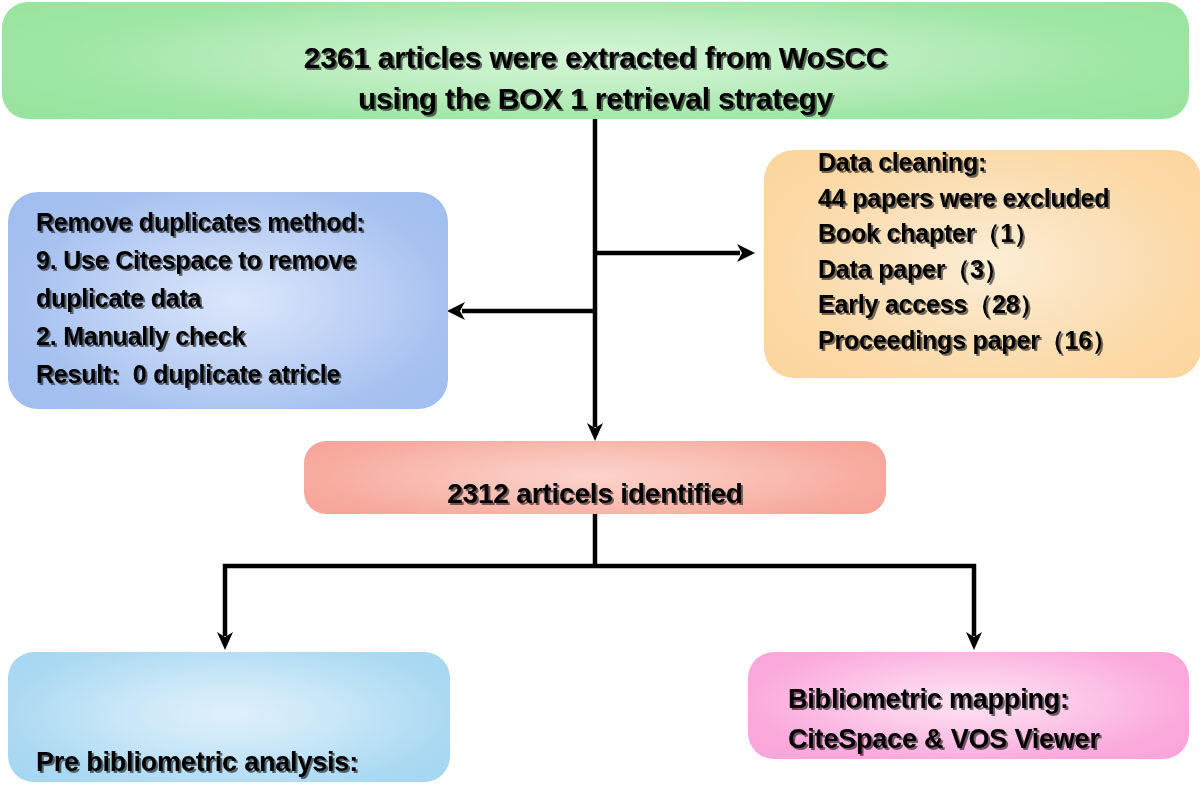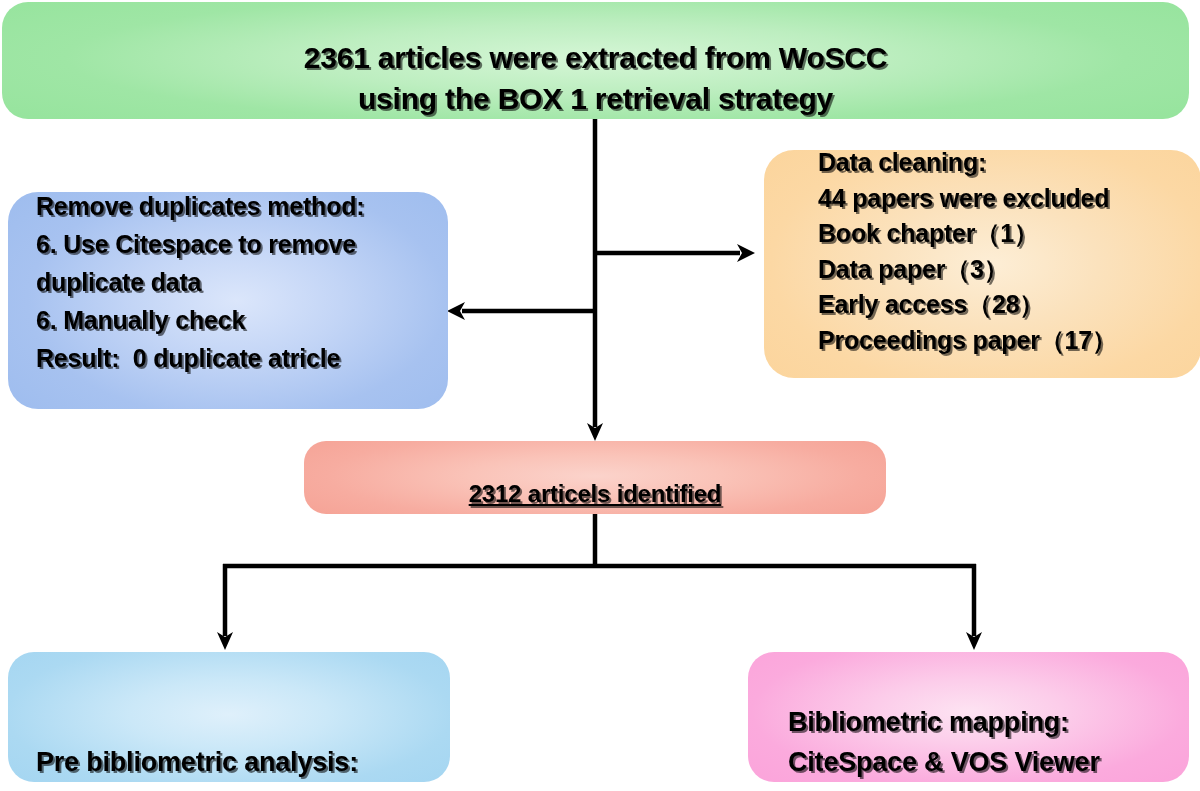"Remove duplicates method:" #node-dedup { padding: 16px 0 32px 28px -> 16px 0 16px 28px }
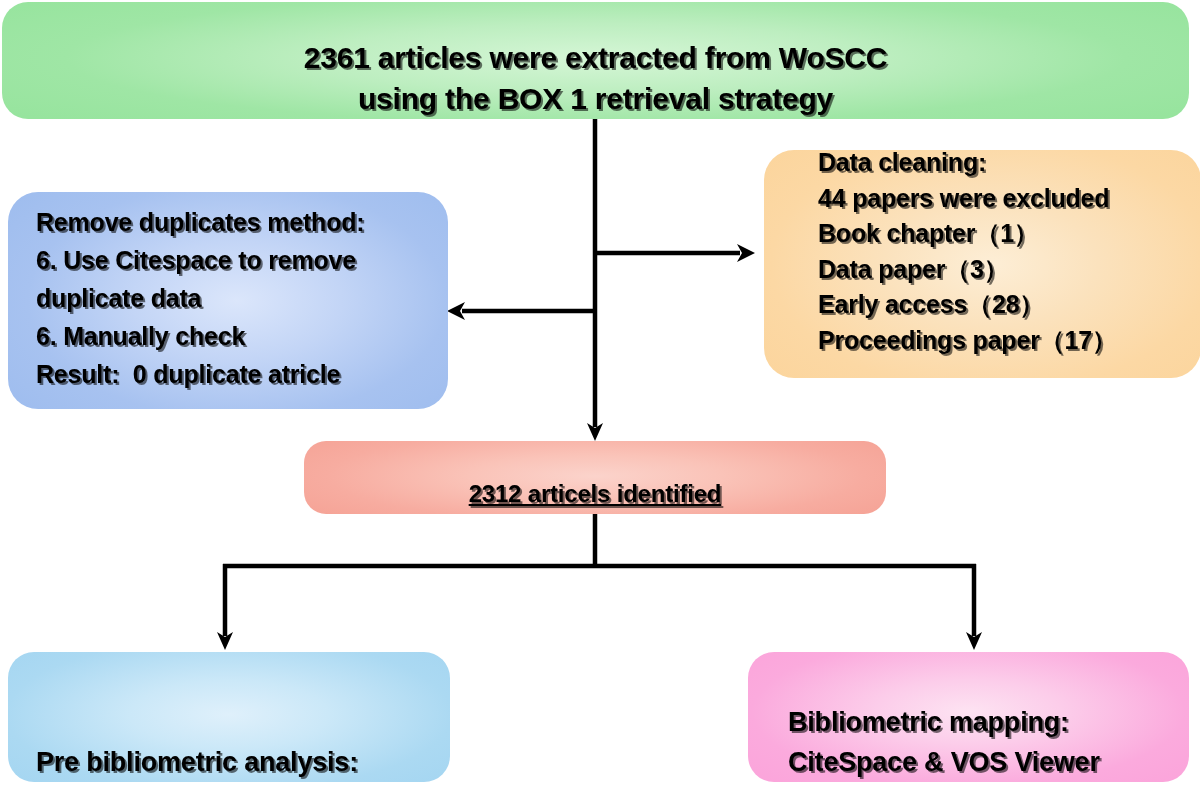"6. Use Citespace to remove" span.line { text: 6 -> 9 }
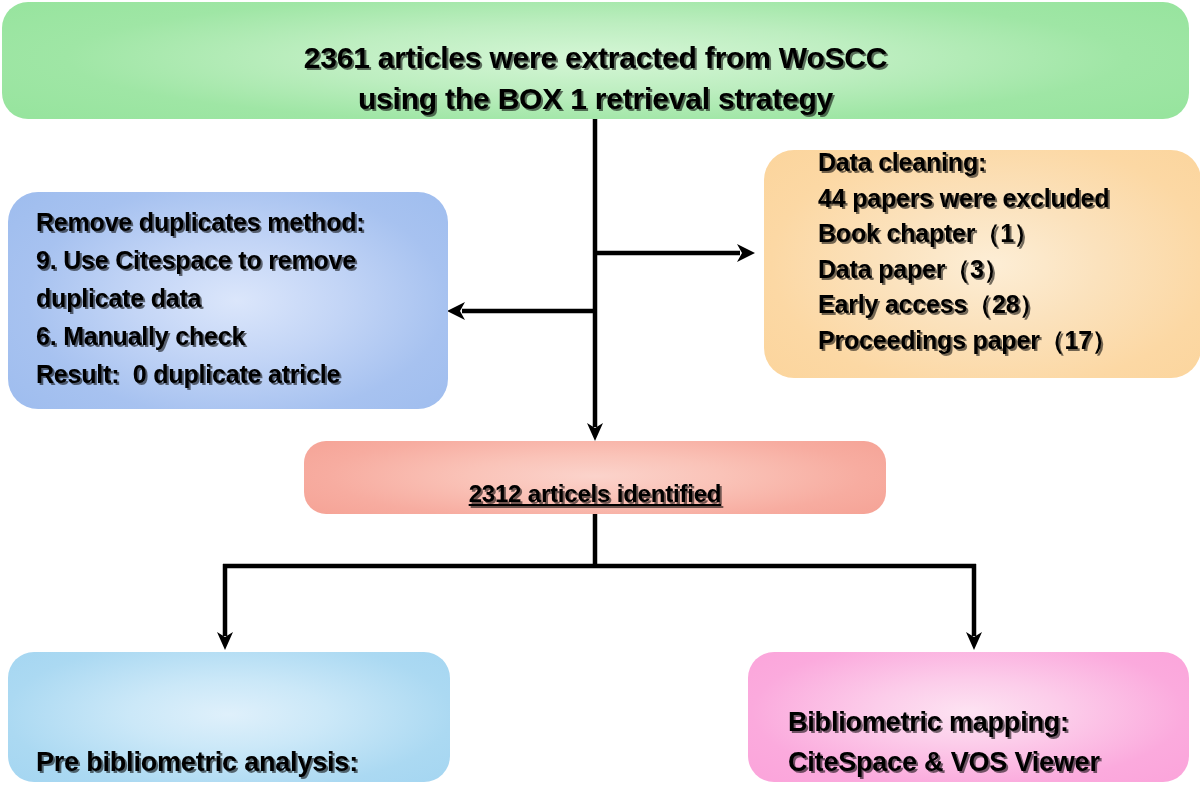"6. Manually check" span.line { text: 6 -> 2 }
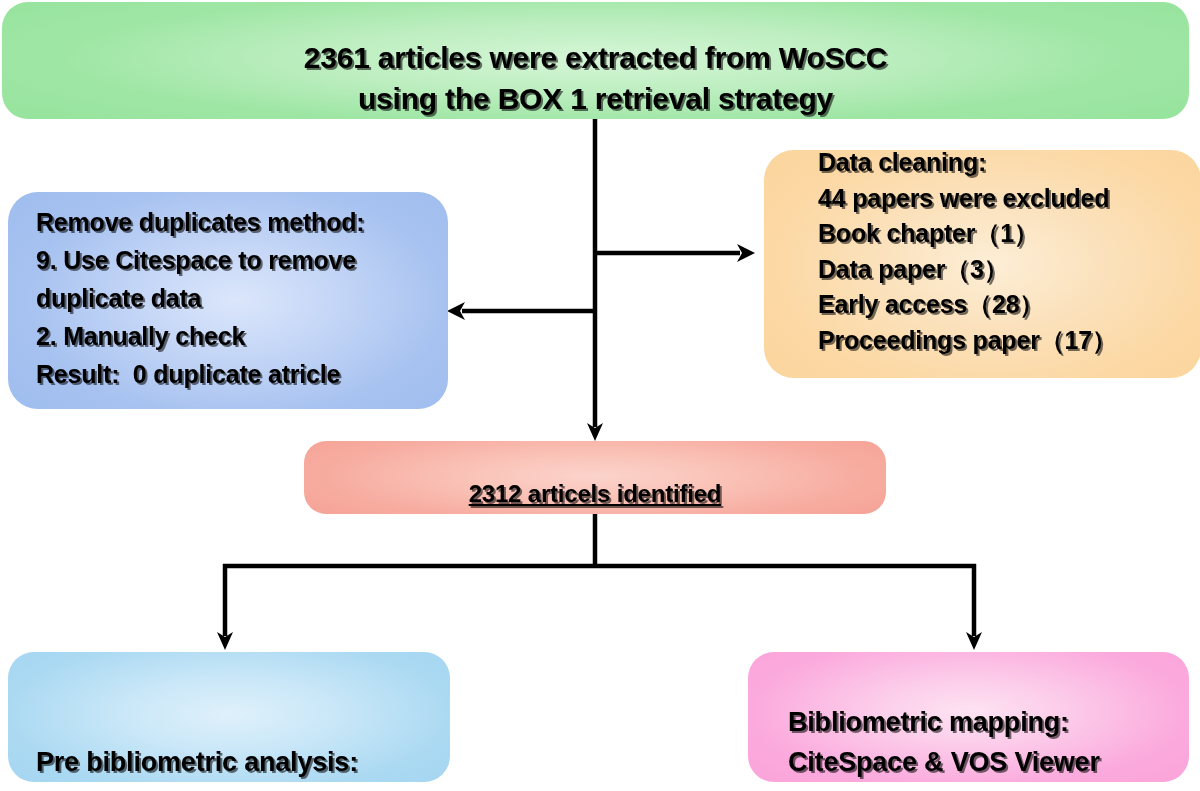"Proceedings paper（17）" span.line { text: 17 -> 16 }
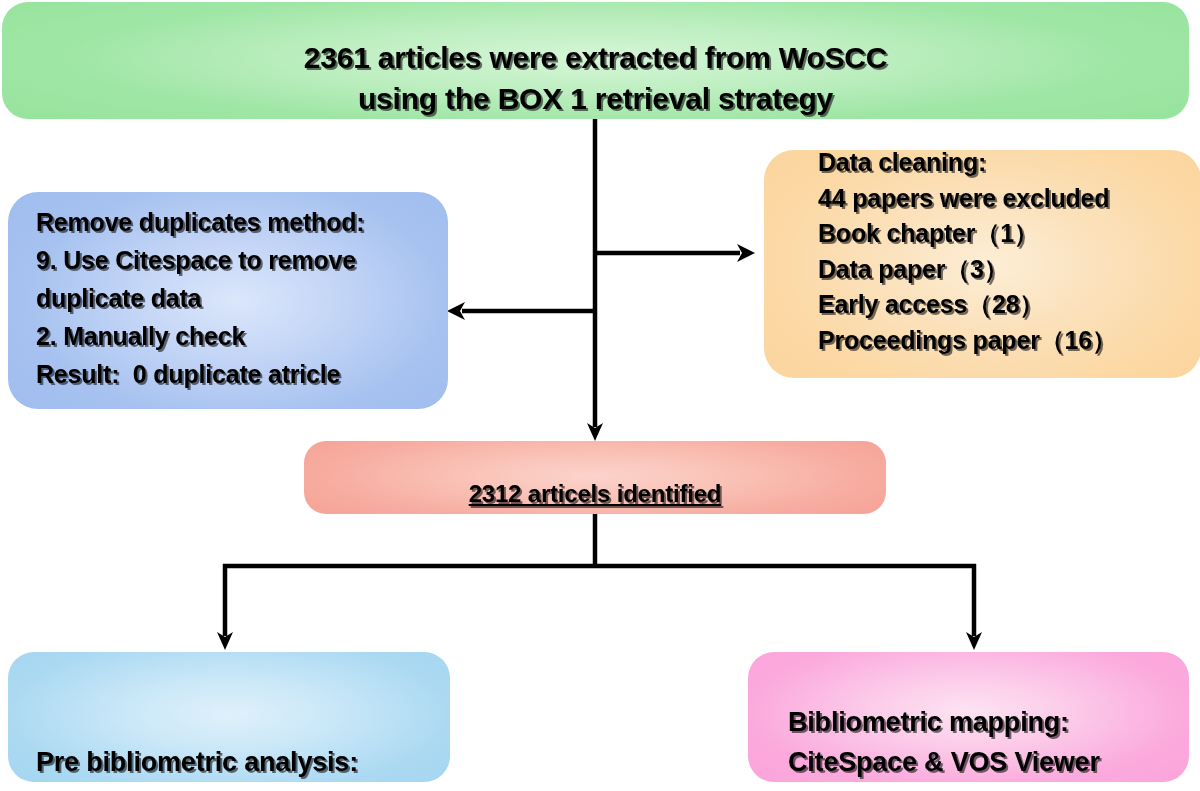"2312 articels identified" #node-identified { font-size: 24px -> 28px; text-decoration: underline -> none }
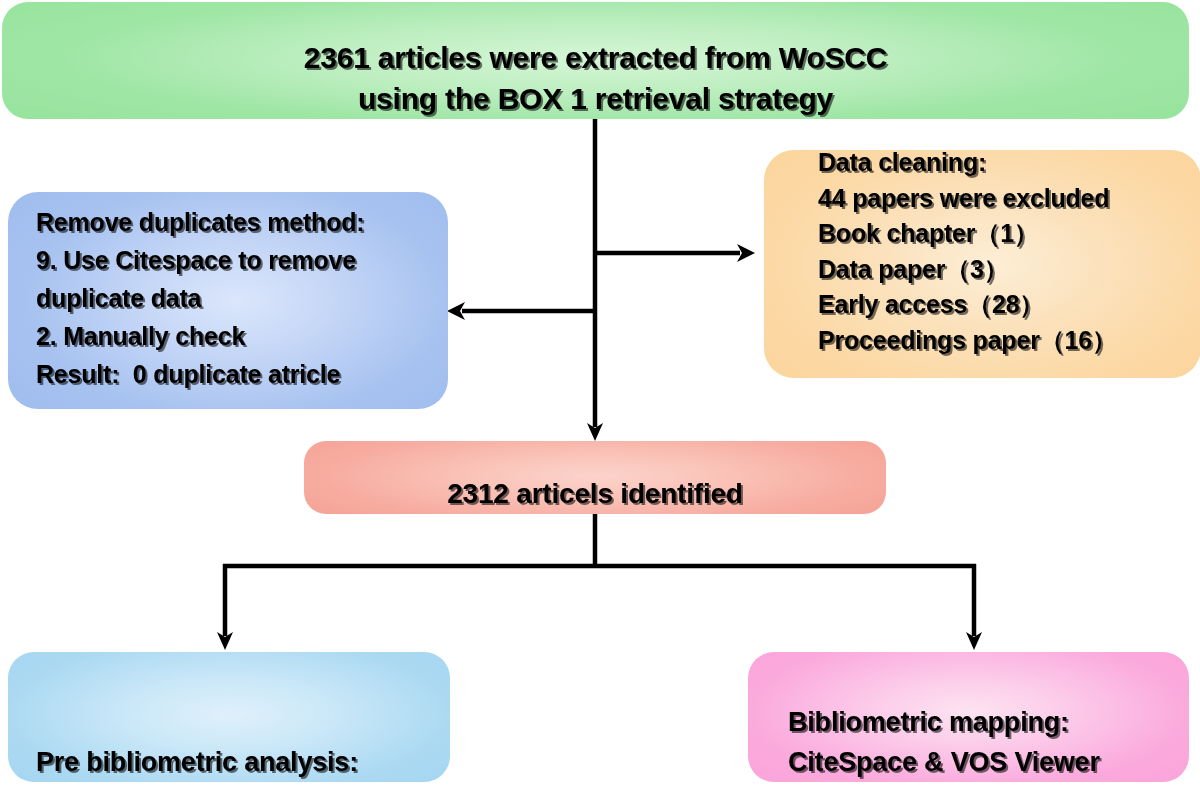"Bibliometric mapping:" #node-mapping { height: 130px -> 107px }
